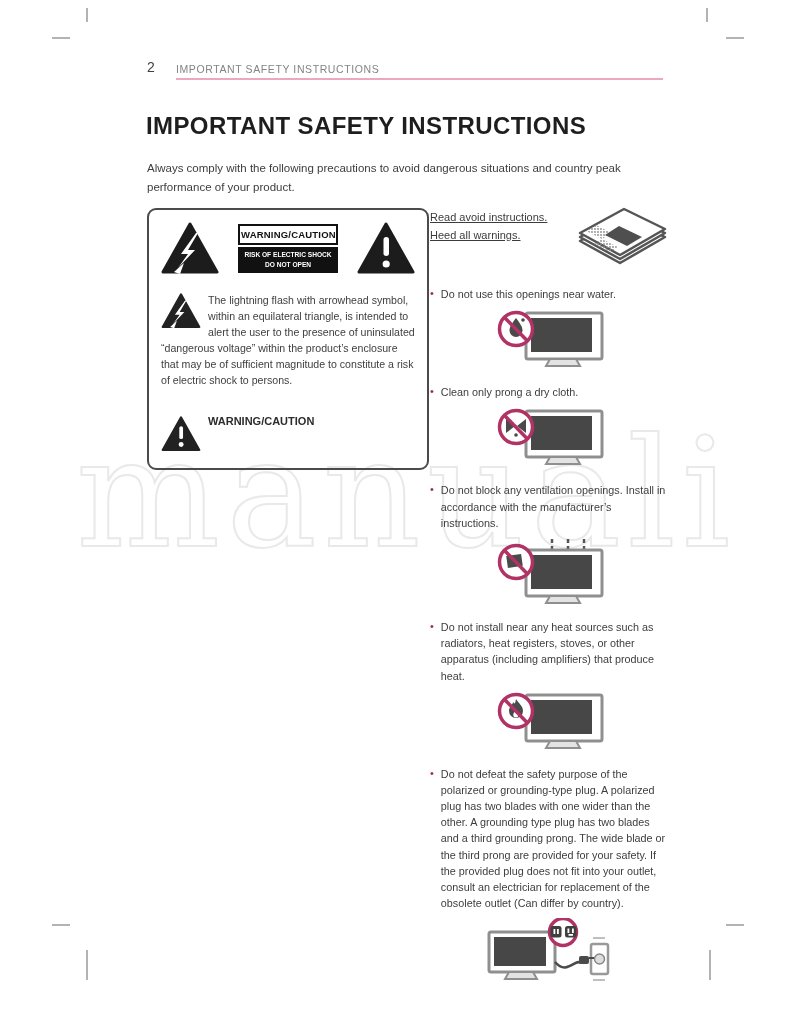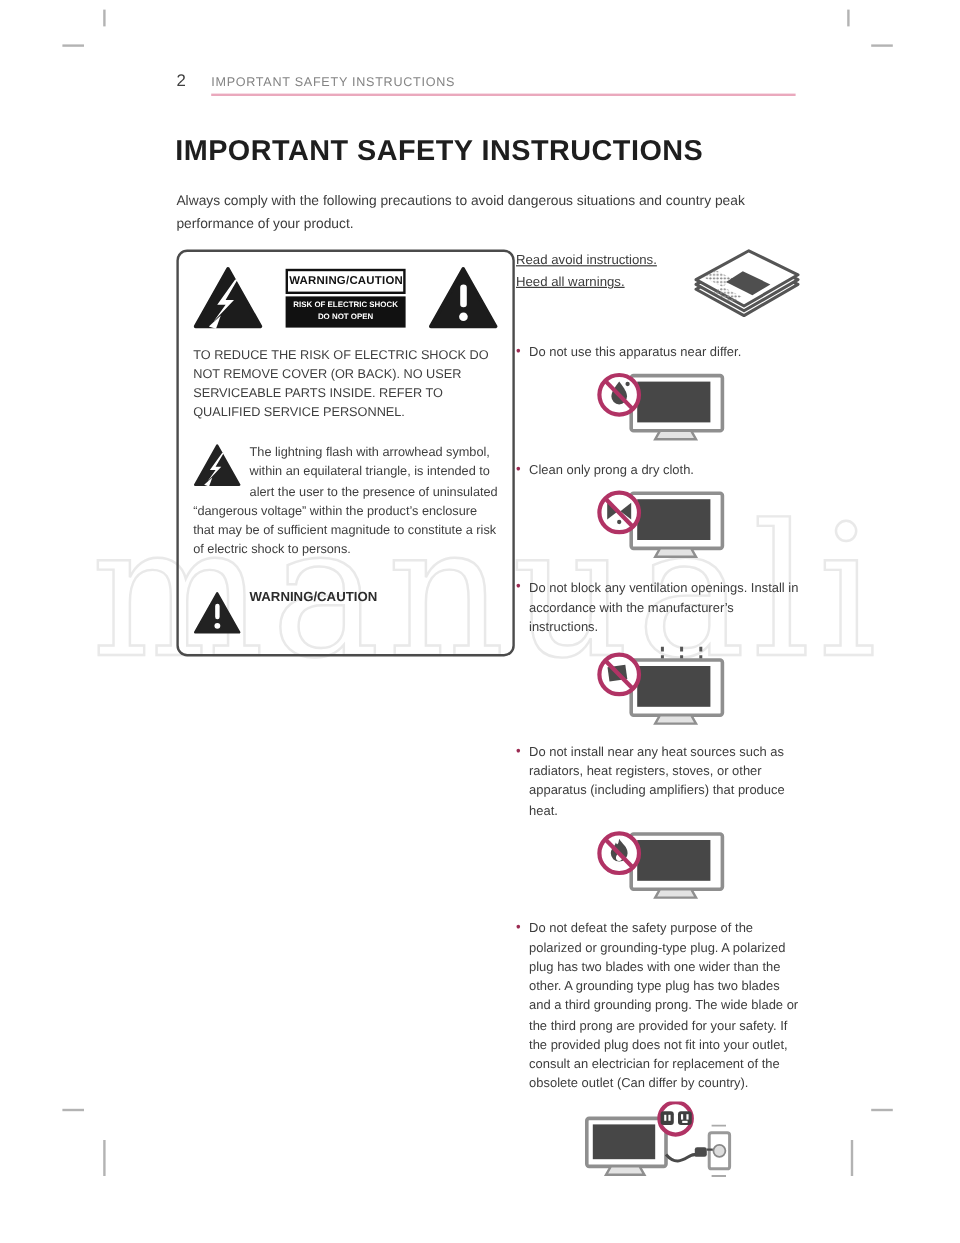"TO REDUCE THE RISK OF" div.wc-para { html: <div>TO REDUCE THE RISK OF ELECTRIC SHOCK DO NOT REMOVE COVER (OR BACK). NO USER SERVICEABLE PARTS INSIDE. REFER TO QUALIFIED SERVICE PERSONNEL.</div> -> none }
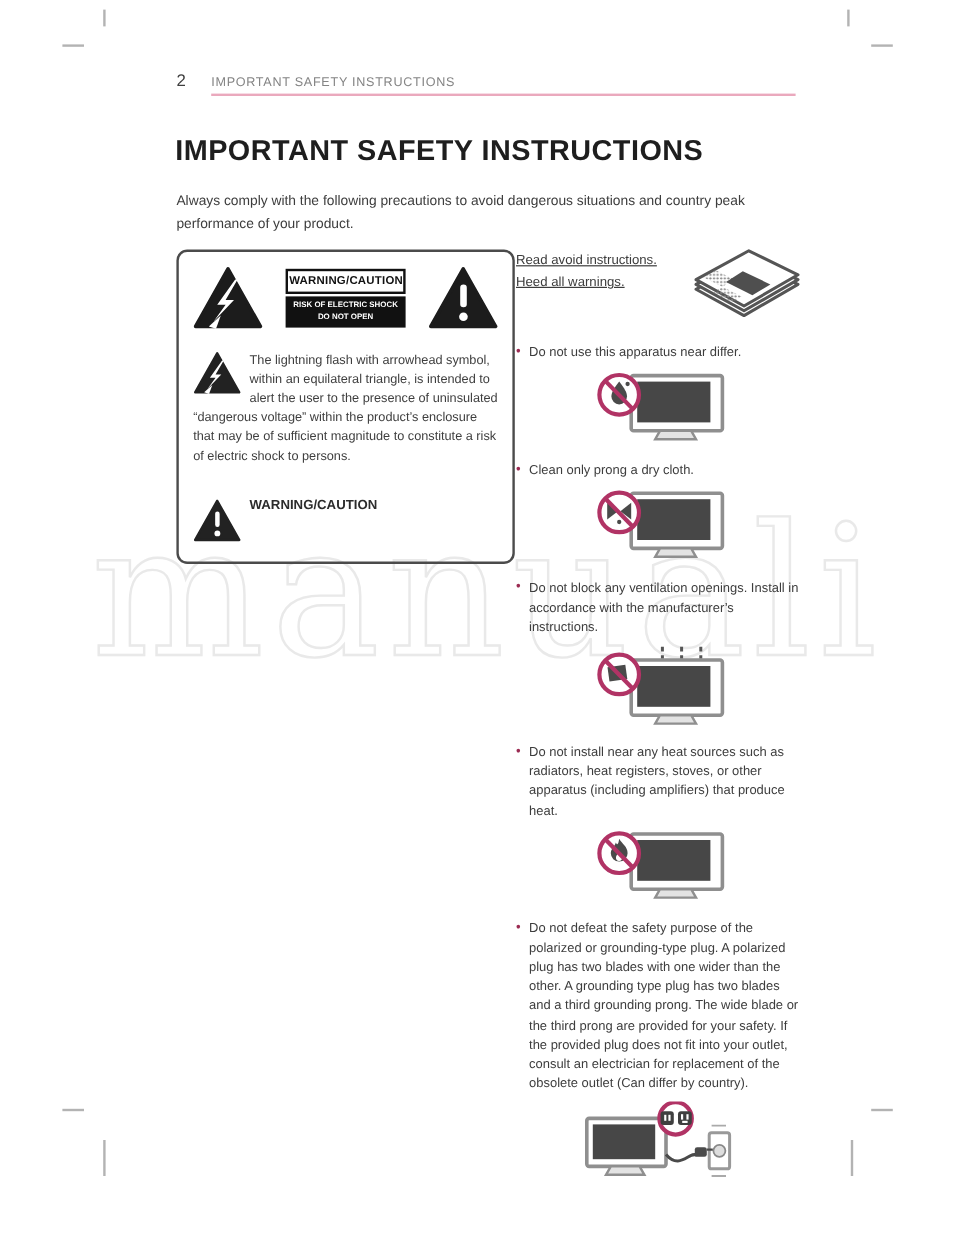"Do not use this apparatus" span { text: apparatus near differ -> openings near water }
